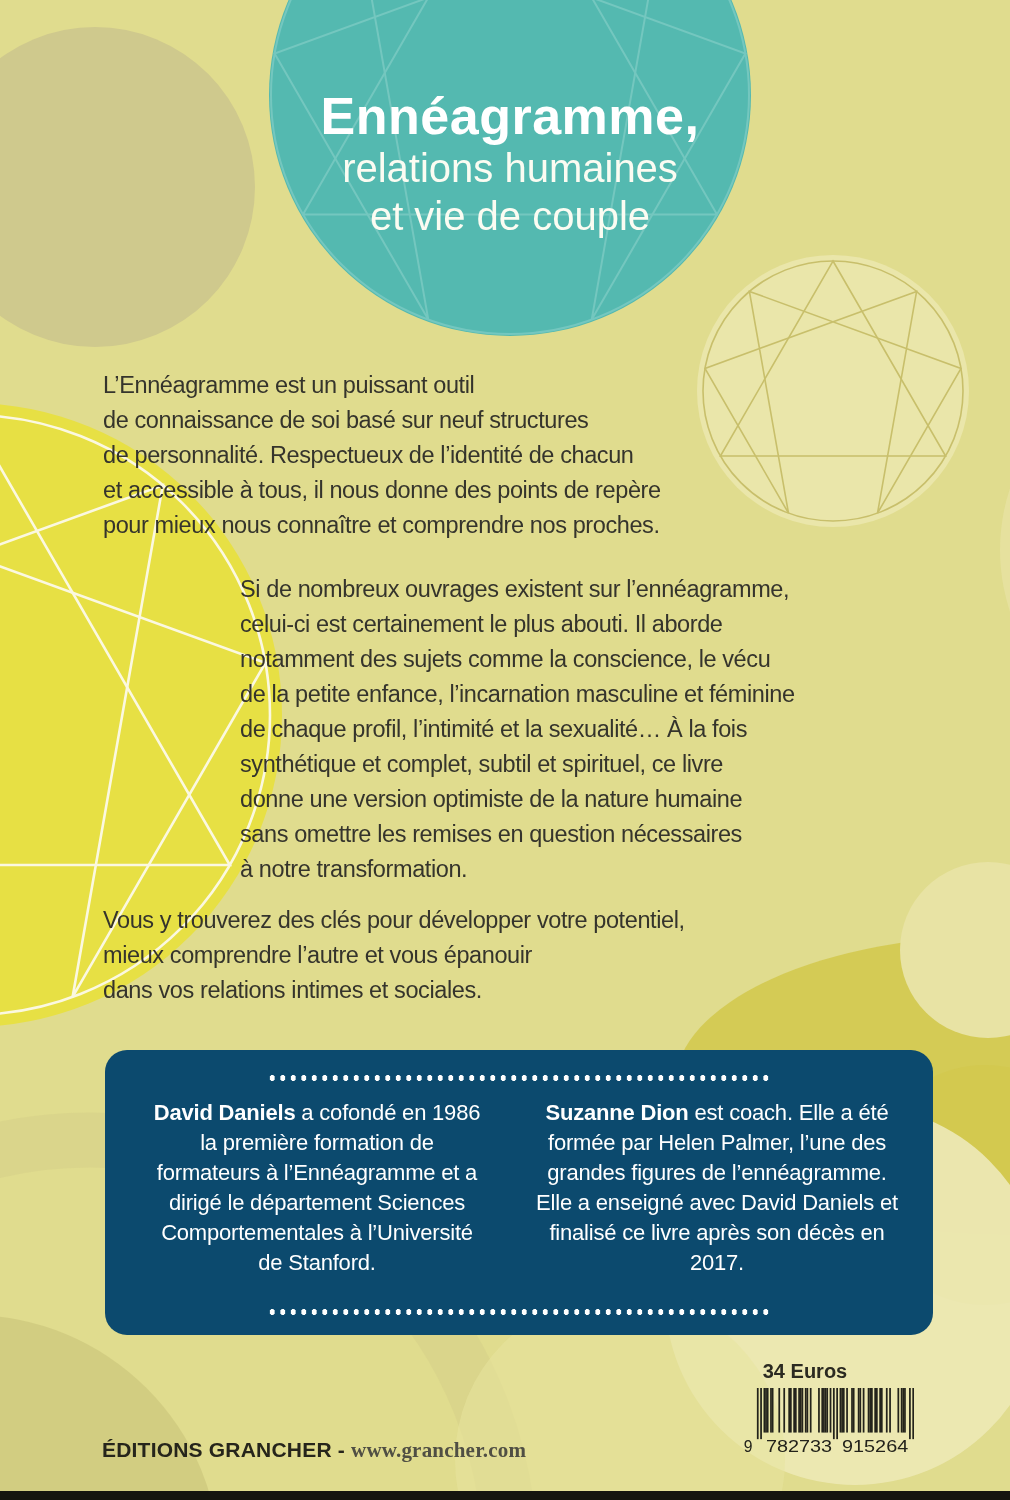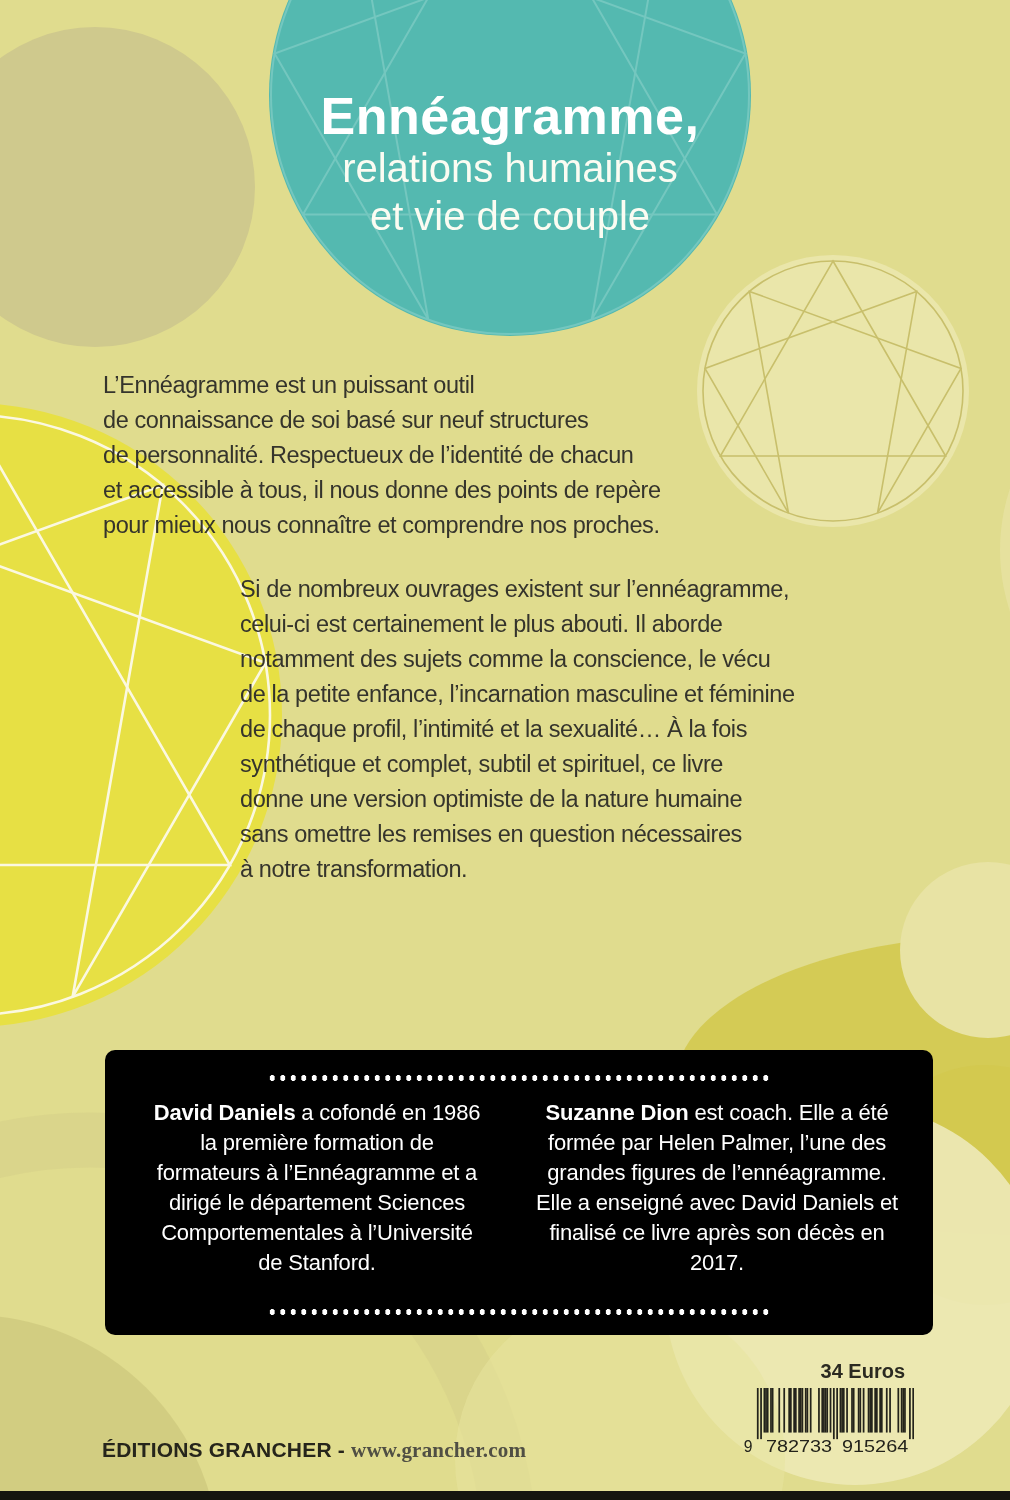"Vous y trouverez des clés" div.abs { html: none -> <div>Vous y trouverez des clés pour développer votre potentiel, mieux comprendre l’autre et vous épanouir dans vos relations intimes et sociales.</div> }
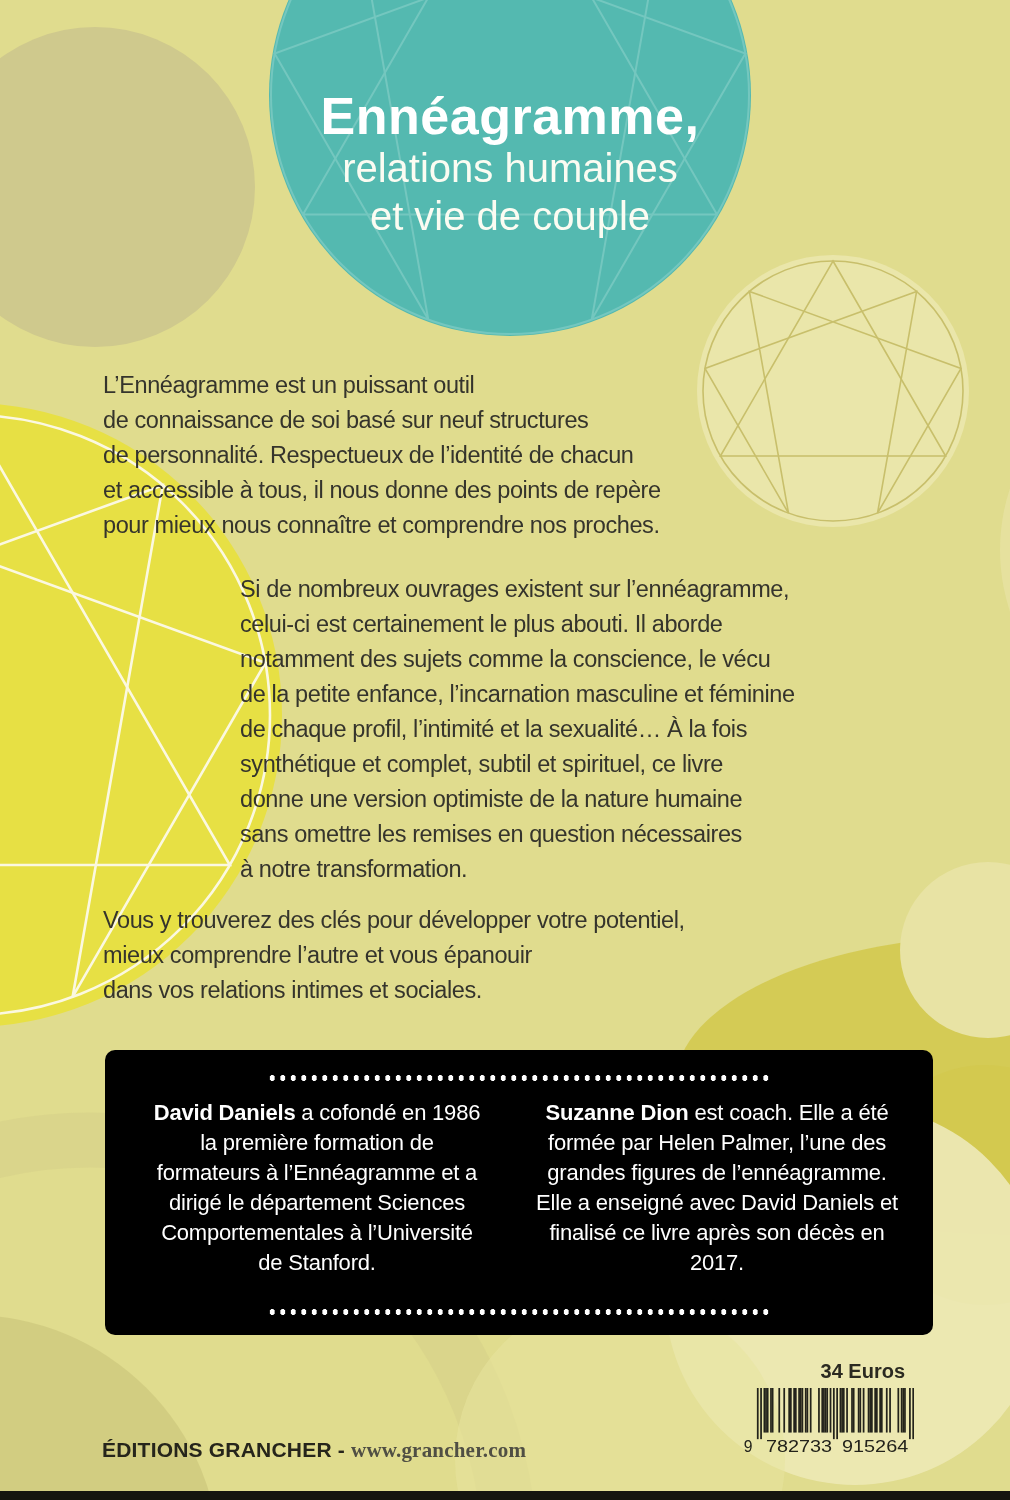"David Daniels a cofondé en" .teal-box { background: #000000 -> #0c4a6e; border-radius: 10px -> 22px }
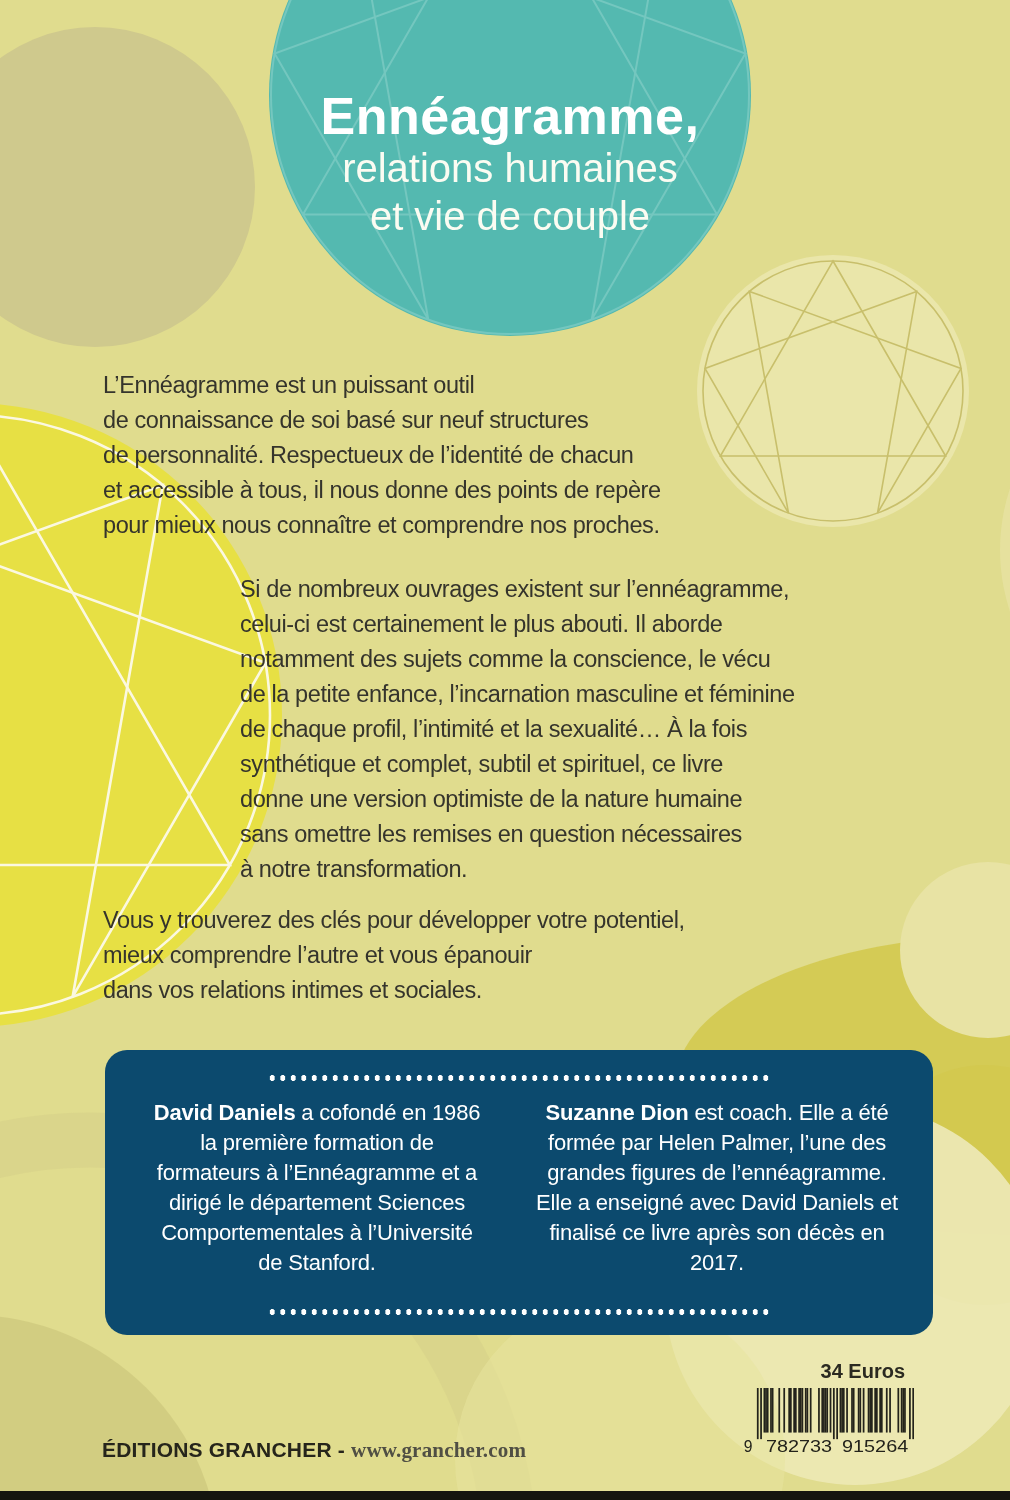"34 Euros" .price { text-align: right -> center }
